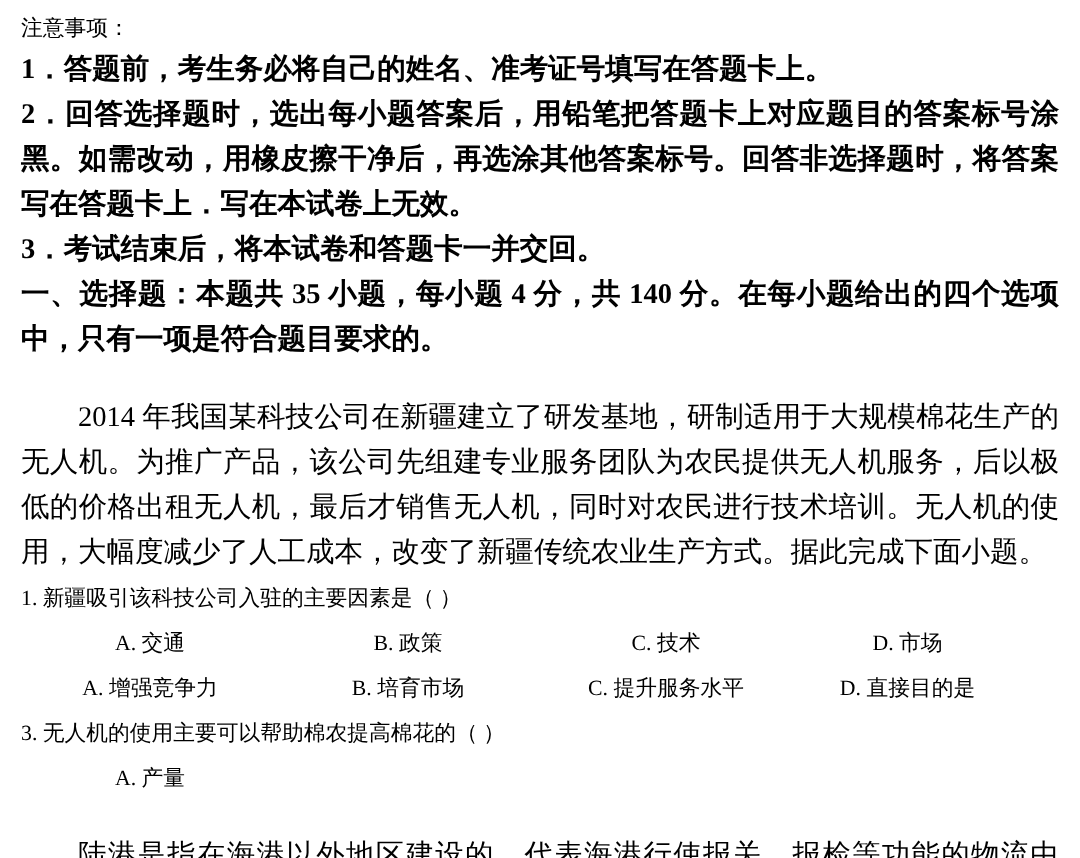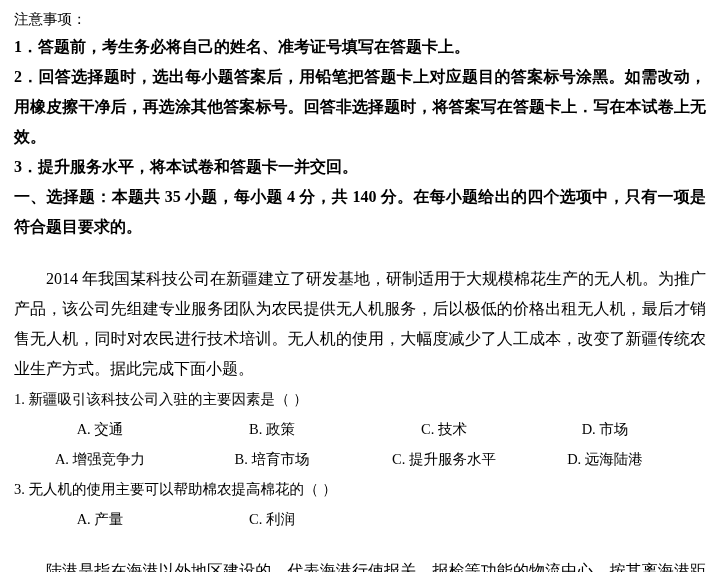"1．答题前，考生务必将自己的姓名、准考证号填写在答题卡上。" .para { font-size: 16px -> 19px }
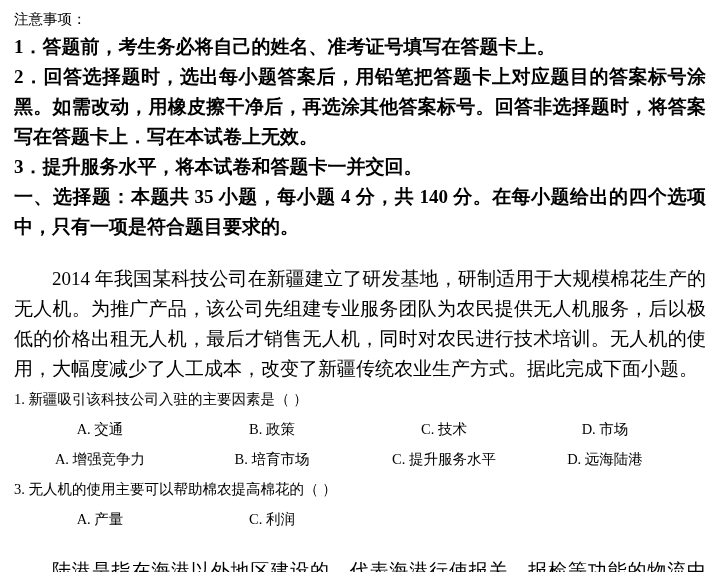"提升服务水平，将本试卷和答题卡一并交回。" span { text: 提升服务水平 -> 考试结束后 }
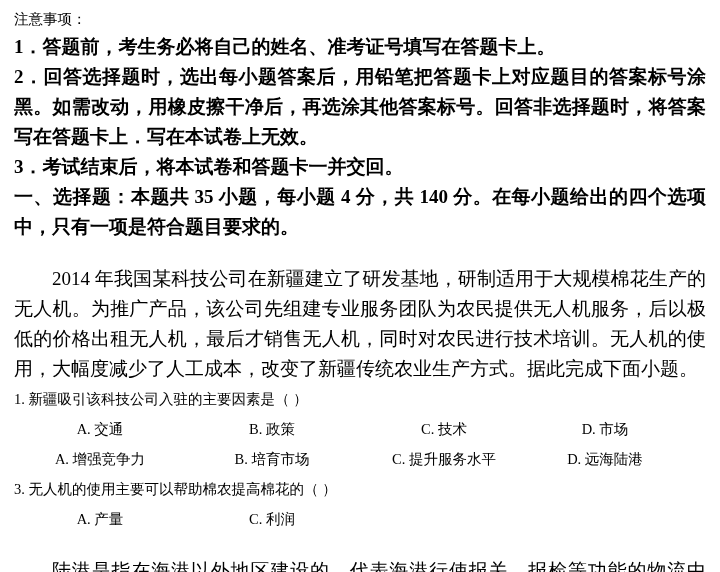"D. 远海陆港" div.opt { text: 远海陆港 -> 直接目的是 }
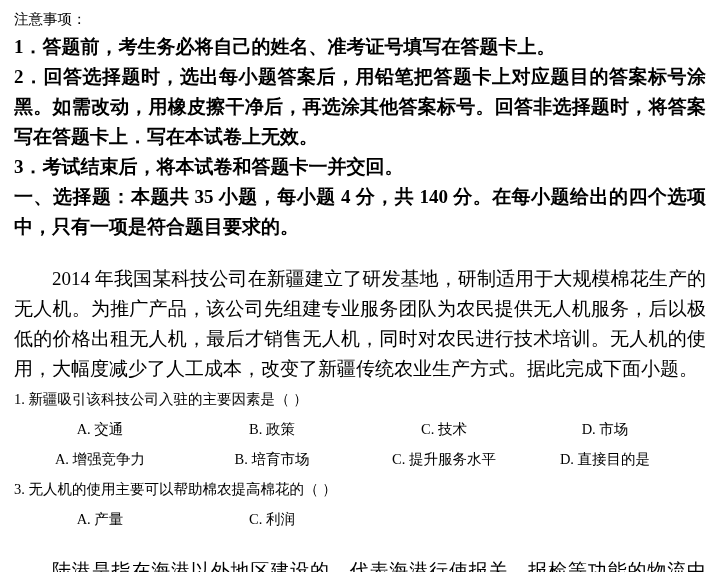"C. 利润" div.opt { html: <div>C. 利润</div> -> none }
